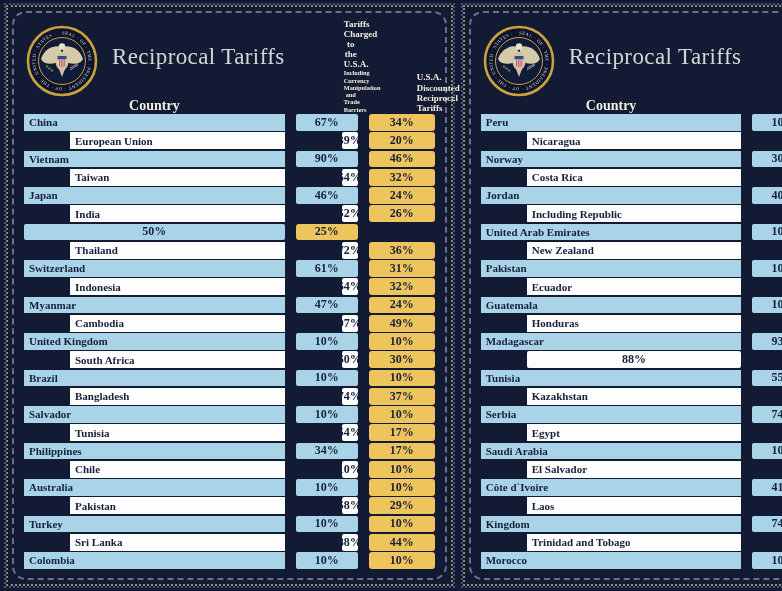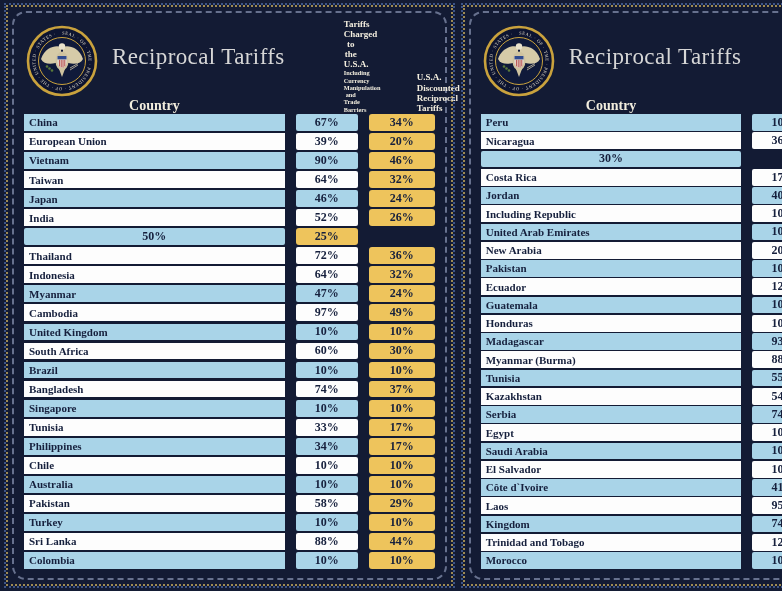"European Union" .row.w .country, .row.w .charged { margin-left: none -> 46px }
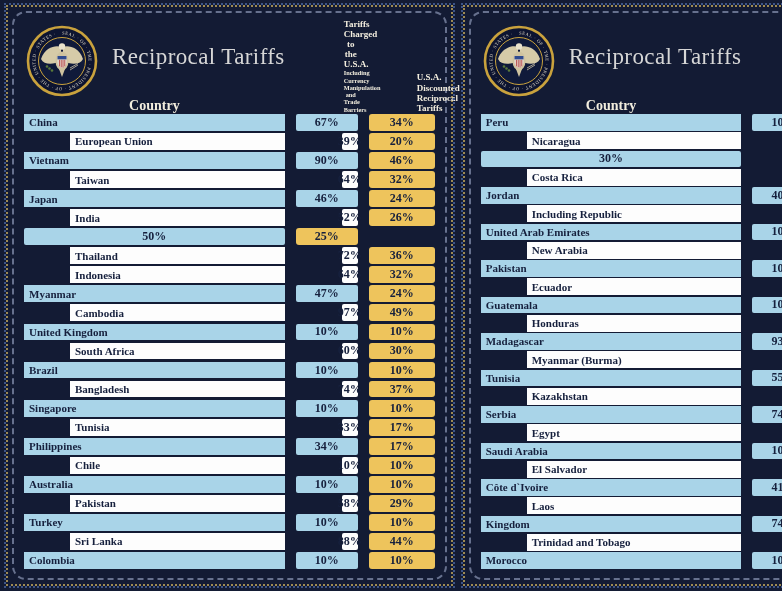"Norway" div.cell { html: none -> <div>Norway</div> }
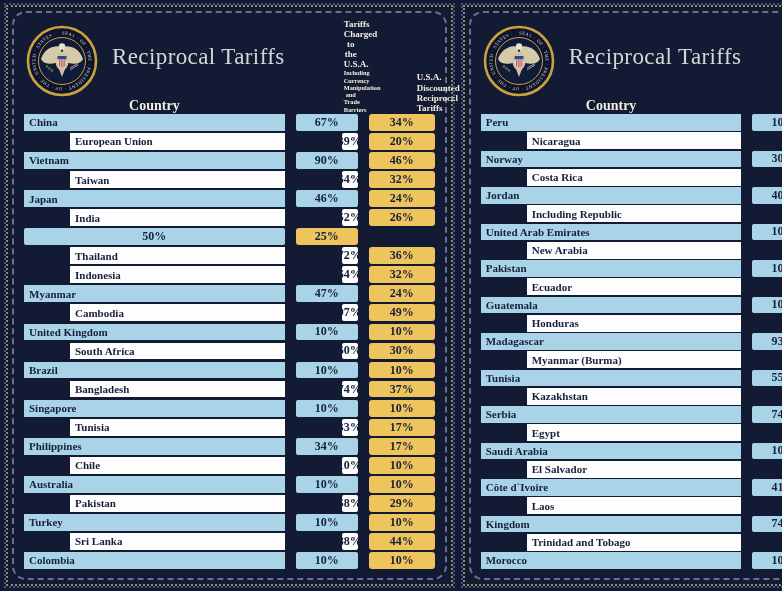"New Arabia" div.cell { text: Arabia -> Zealand }
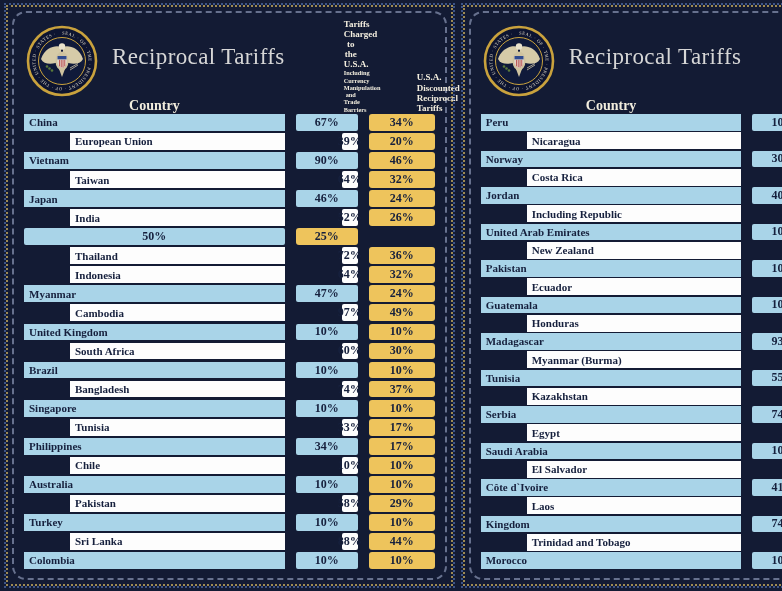"Switzerland" div.row { html: none -> <div> <div>Switzerland</div> <div>61%</div> <div>31%</div> </div> }
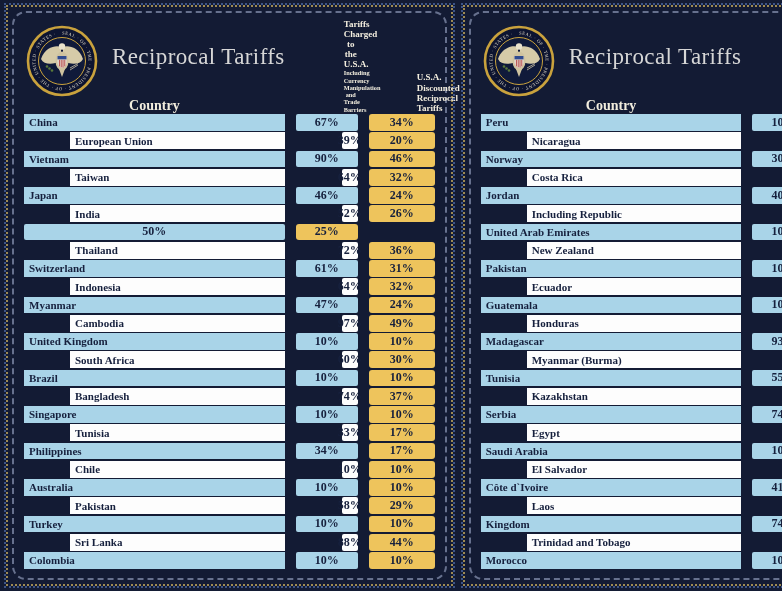"Myanmar (Burma)" div.cell { html: <div>Myanmar (Burma)</div> -> none }
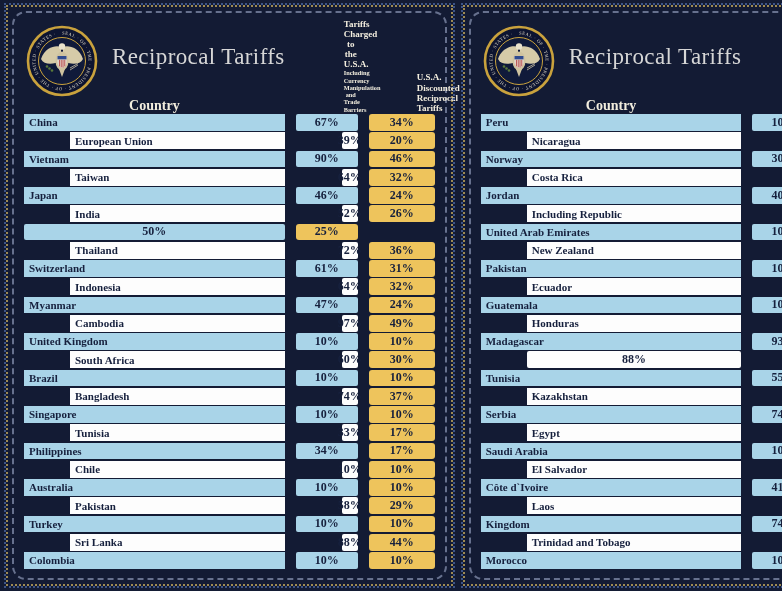"Singapore" div.cell { text: Singapore -> Salvador }
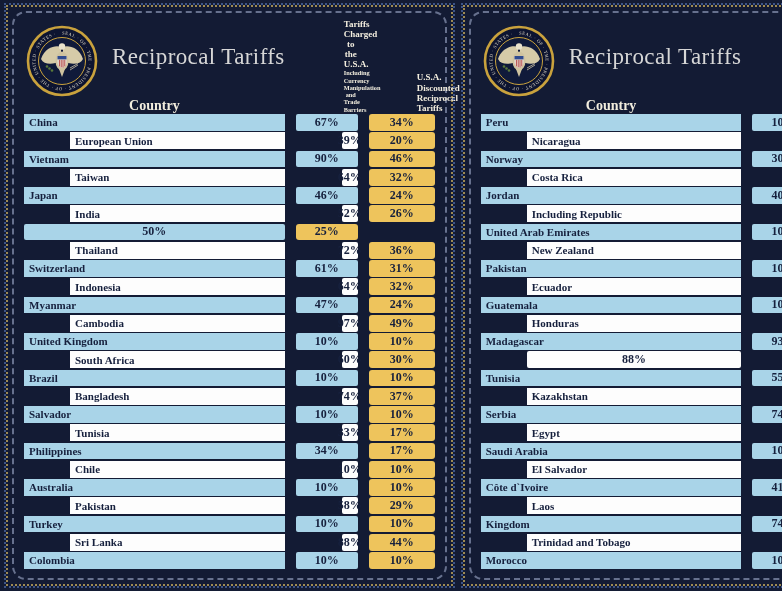"33%" div.cell { text: 33% -> 54% }
